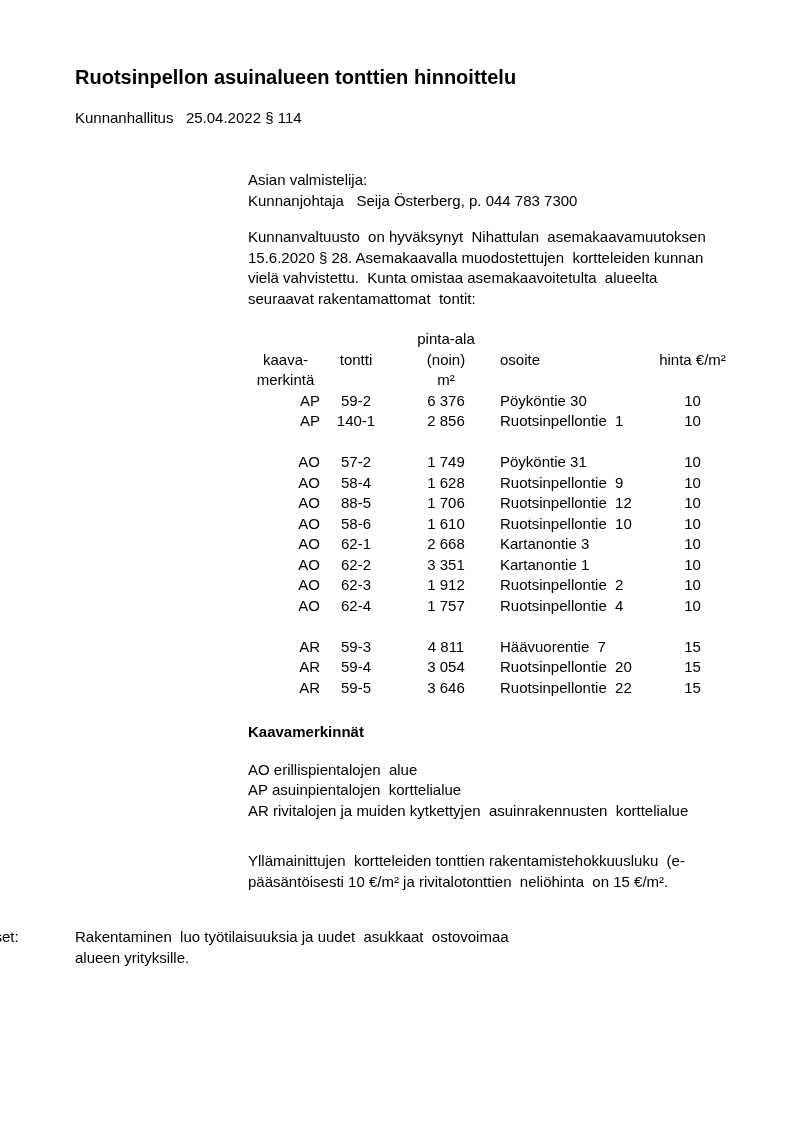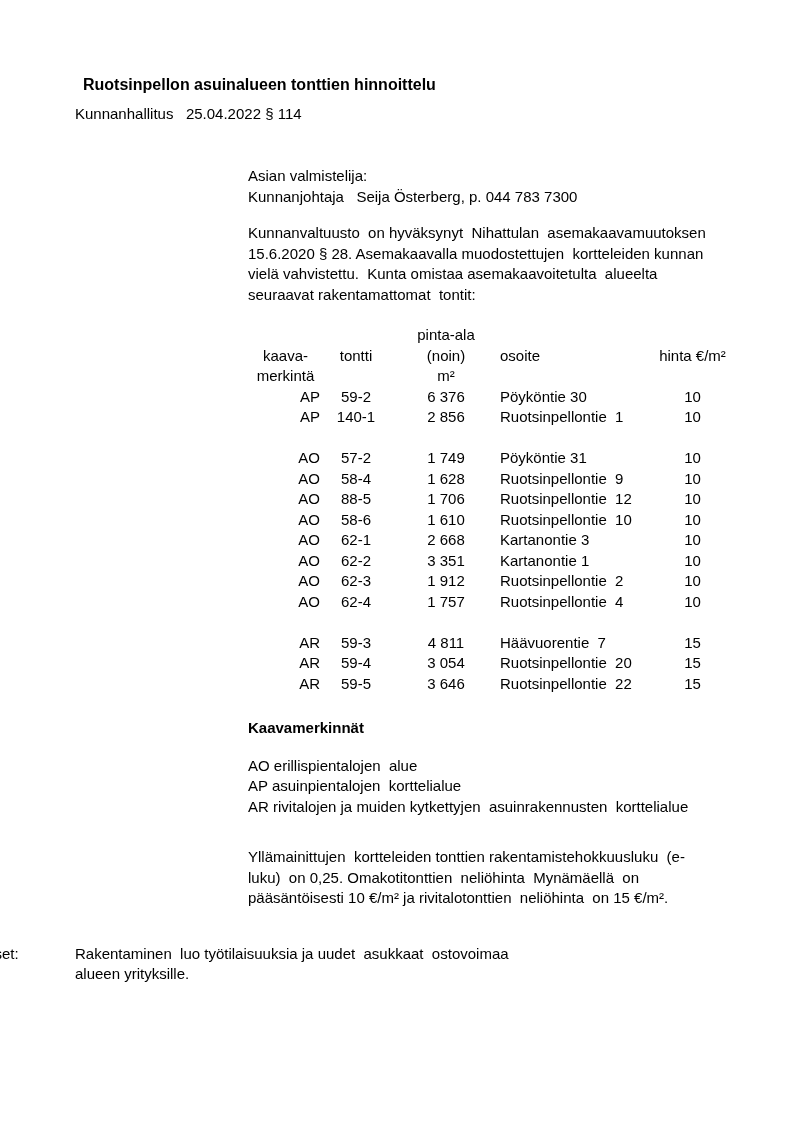"Ruotsinpellon asuinalueen tonttien" .doc-title { font-size: 16px -> 20px; margin: 8px -> 0 }
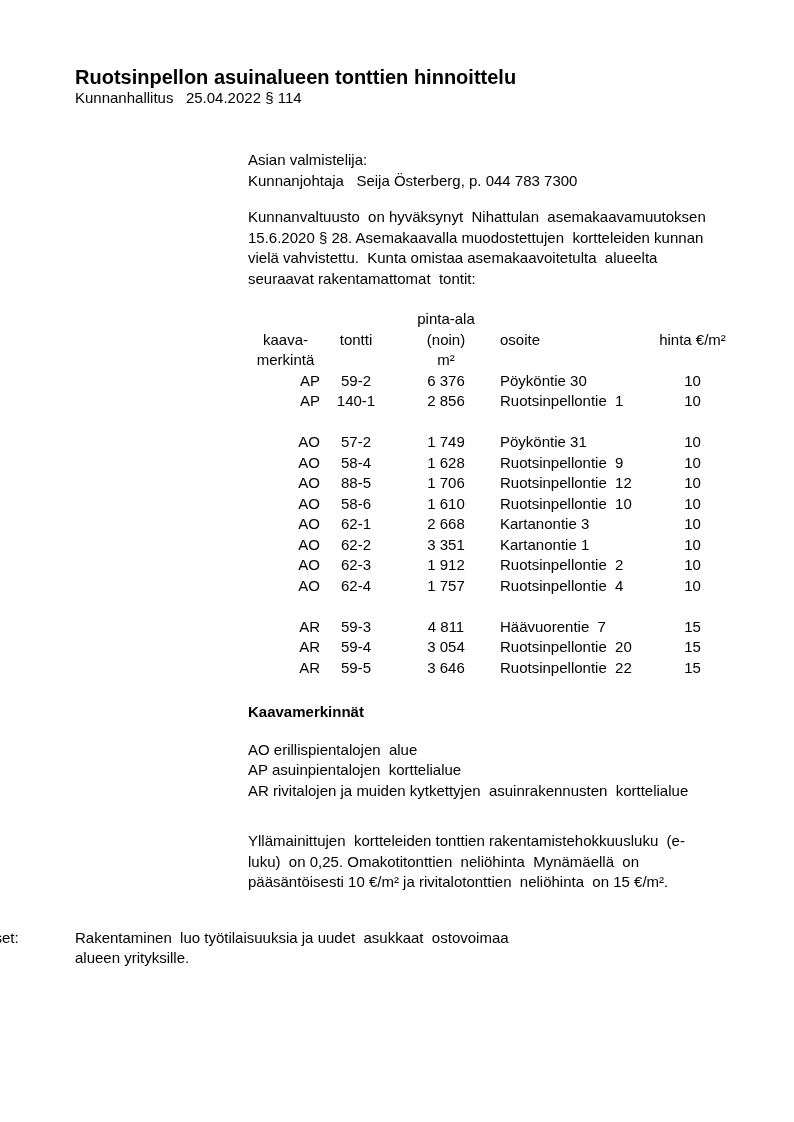"Kunnanhallitus 25.04.2022 § 114" .meta { margin-top: none -> 20px }
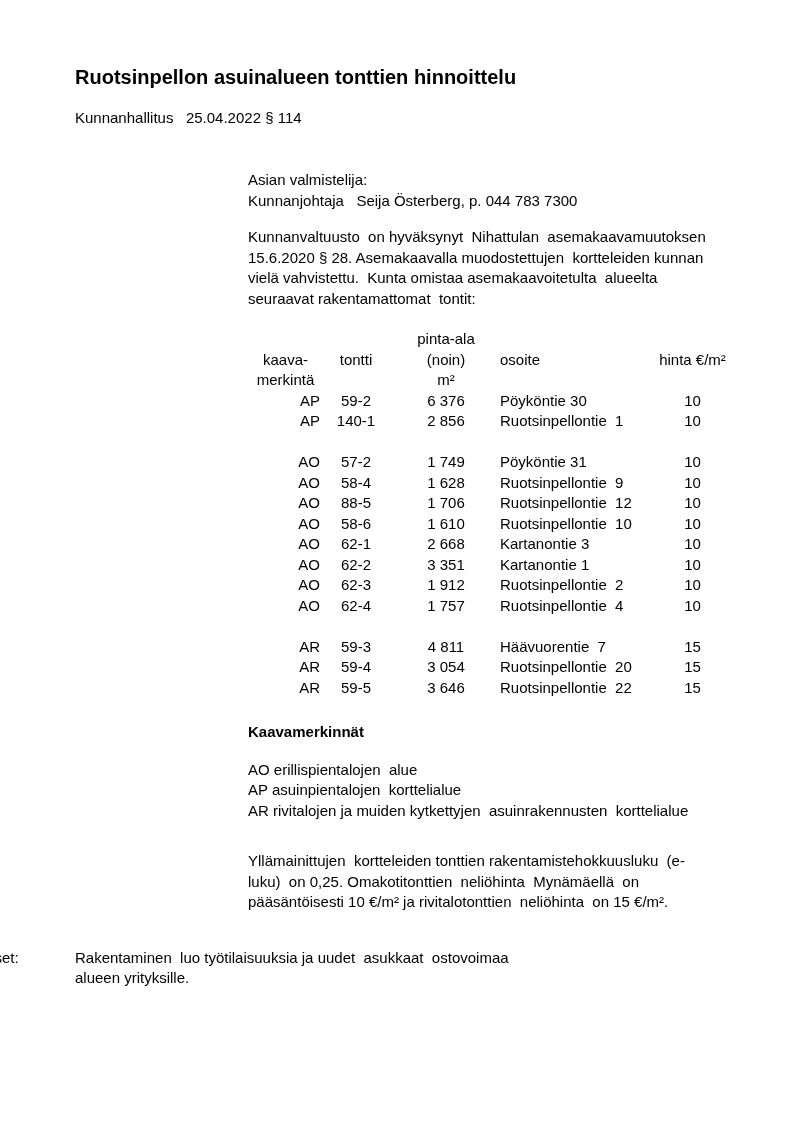"luku) on 0,25. Omakotitonttien" div.line { html: <div>luku) on 0,25. Omakotitonttien neliöhinta Mynämäellä on</div> -> none }
